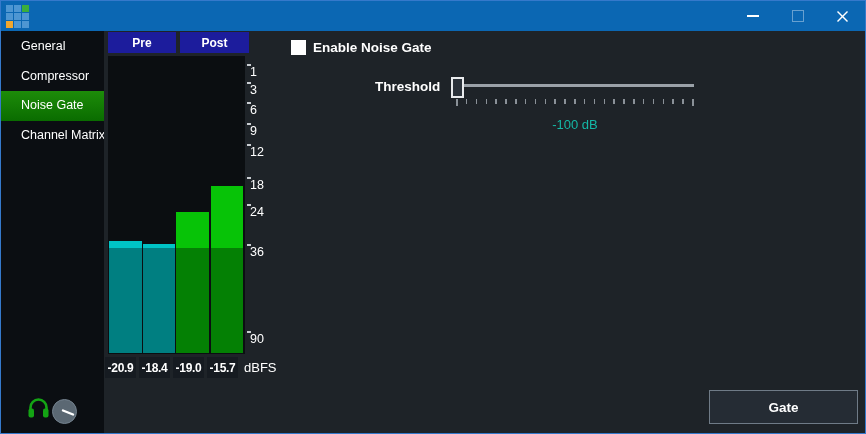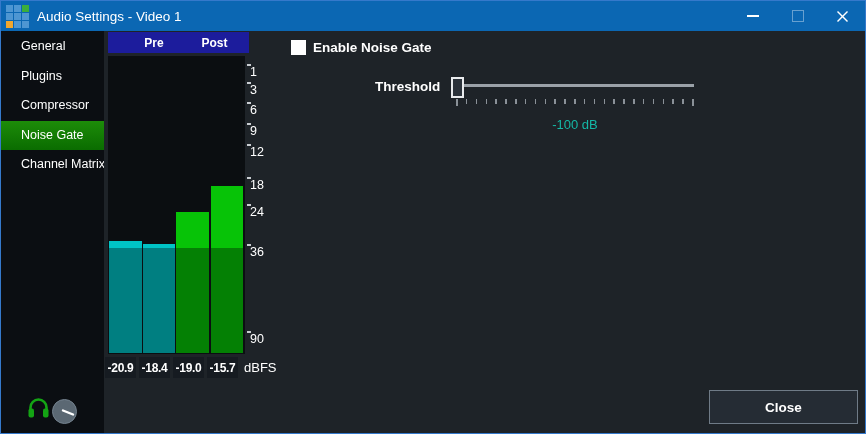"Audio Settings - Video 1" div.win-title { html: <div>Audio Settings - Video 1</div> -> none }
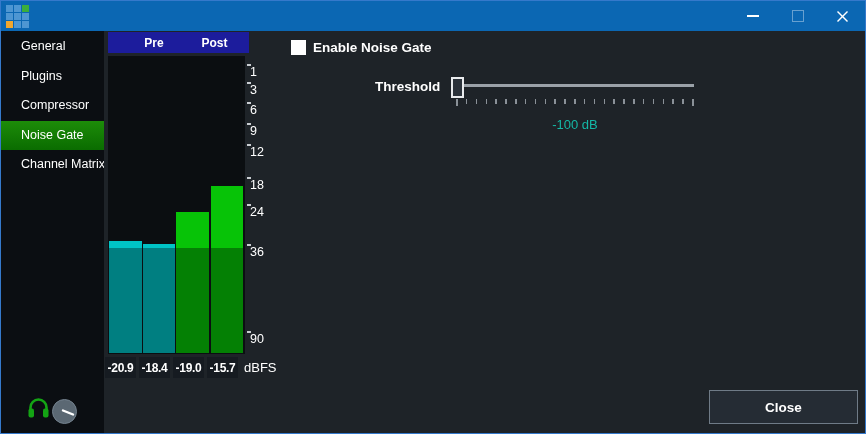"Pre" div.meter-header { padding-left: 12px -> none }
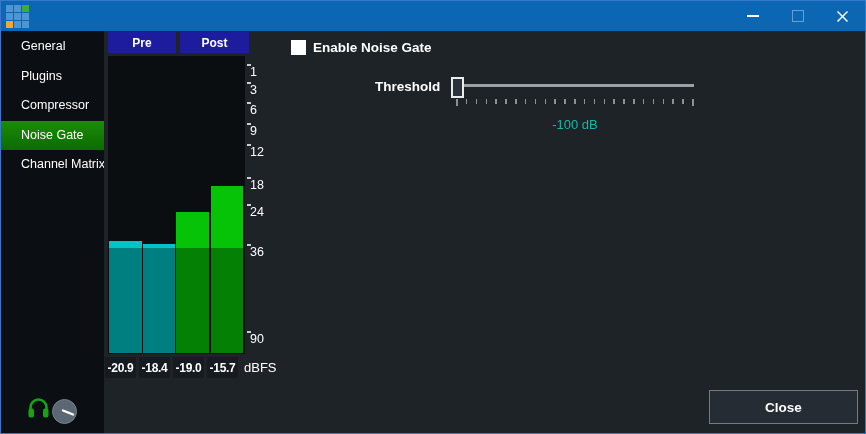"Plugins" div.nav-item { html: <div>Plugins</div> -> none }
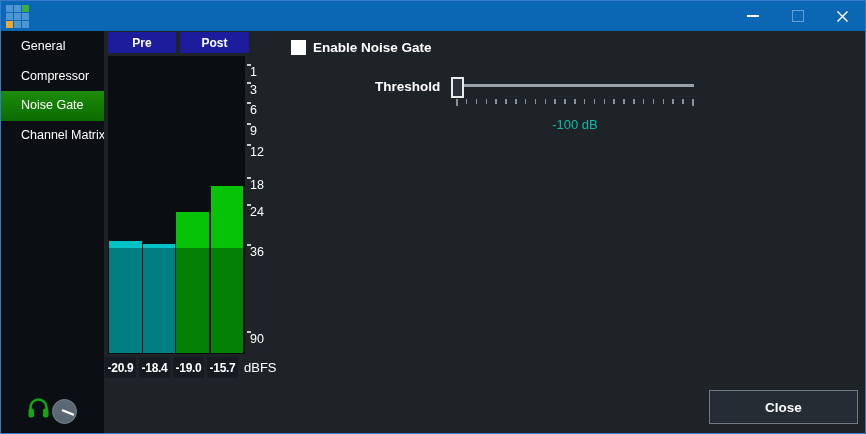"Close" div.btn { text: Close -> Gate }
